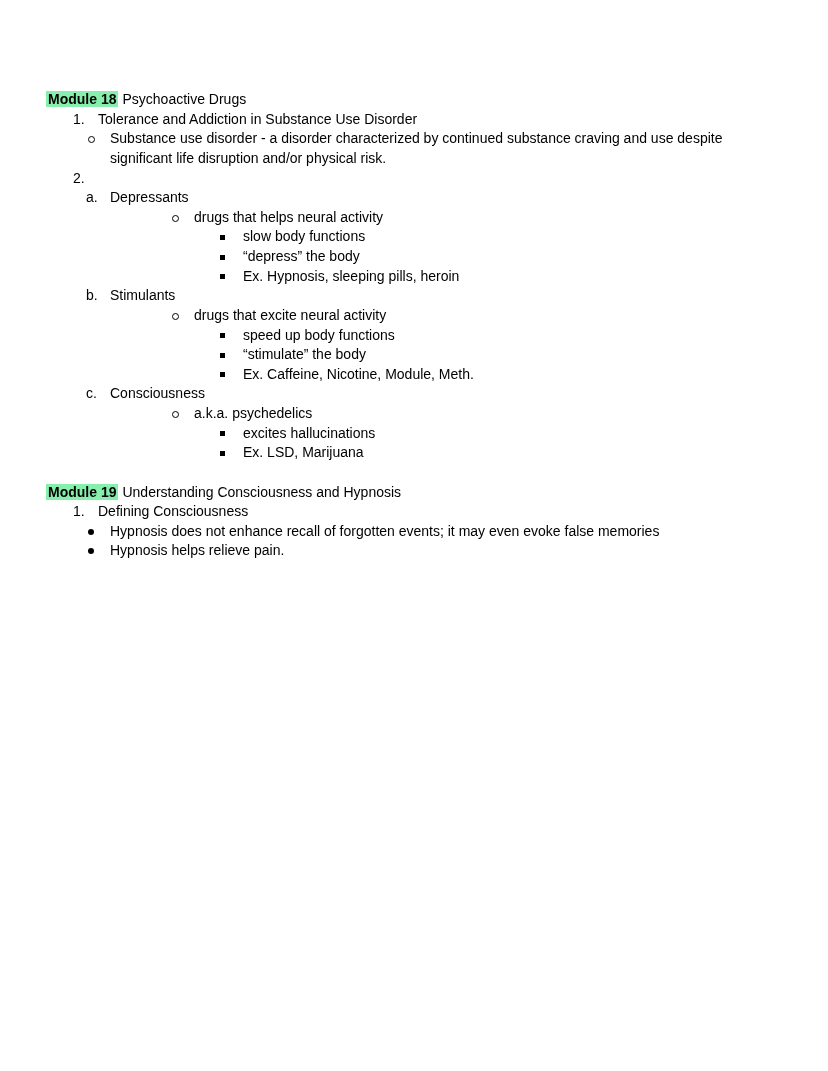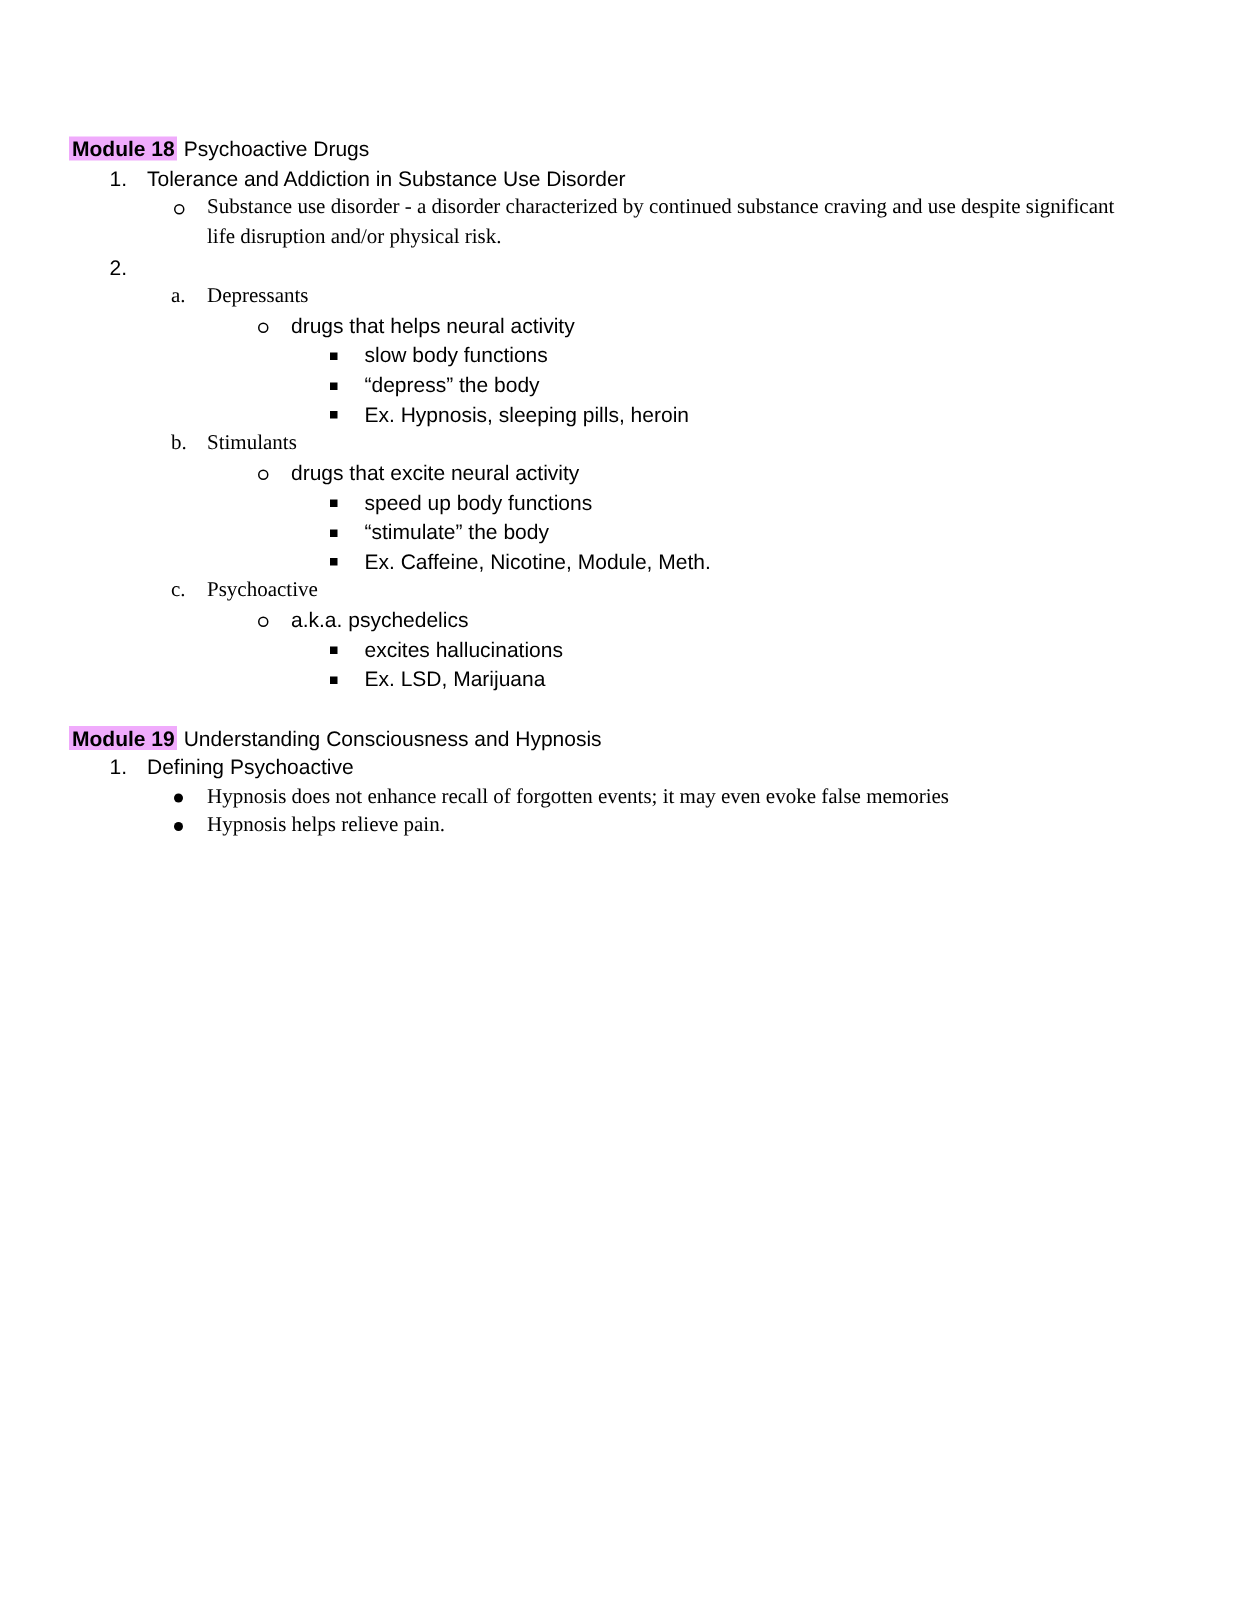"Module 18" .hl { background: #f0abfc -> #86efac }
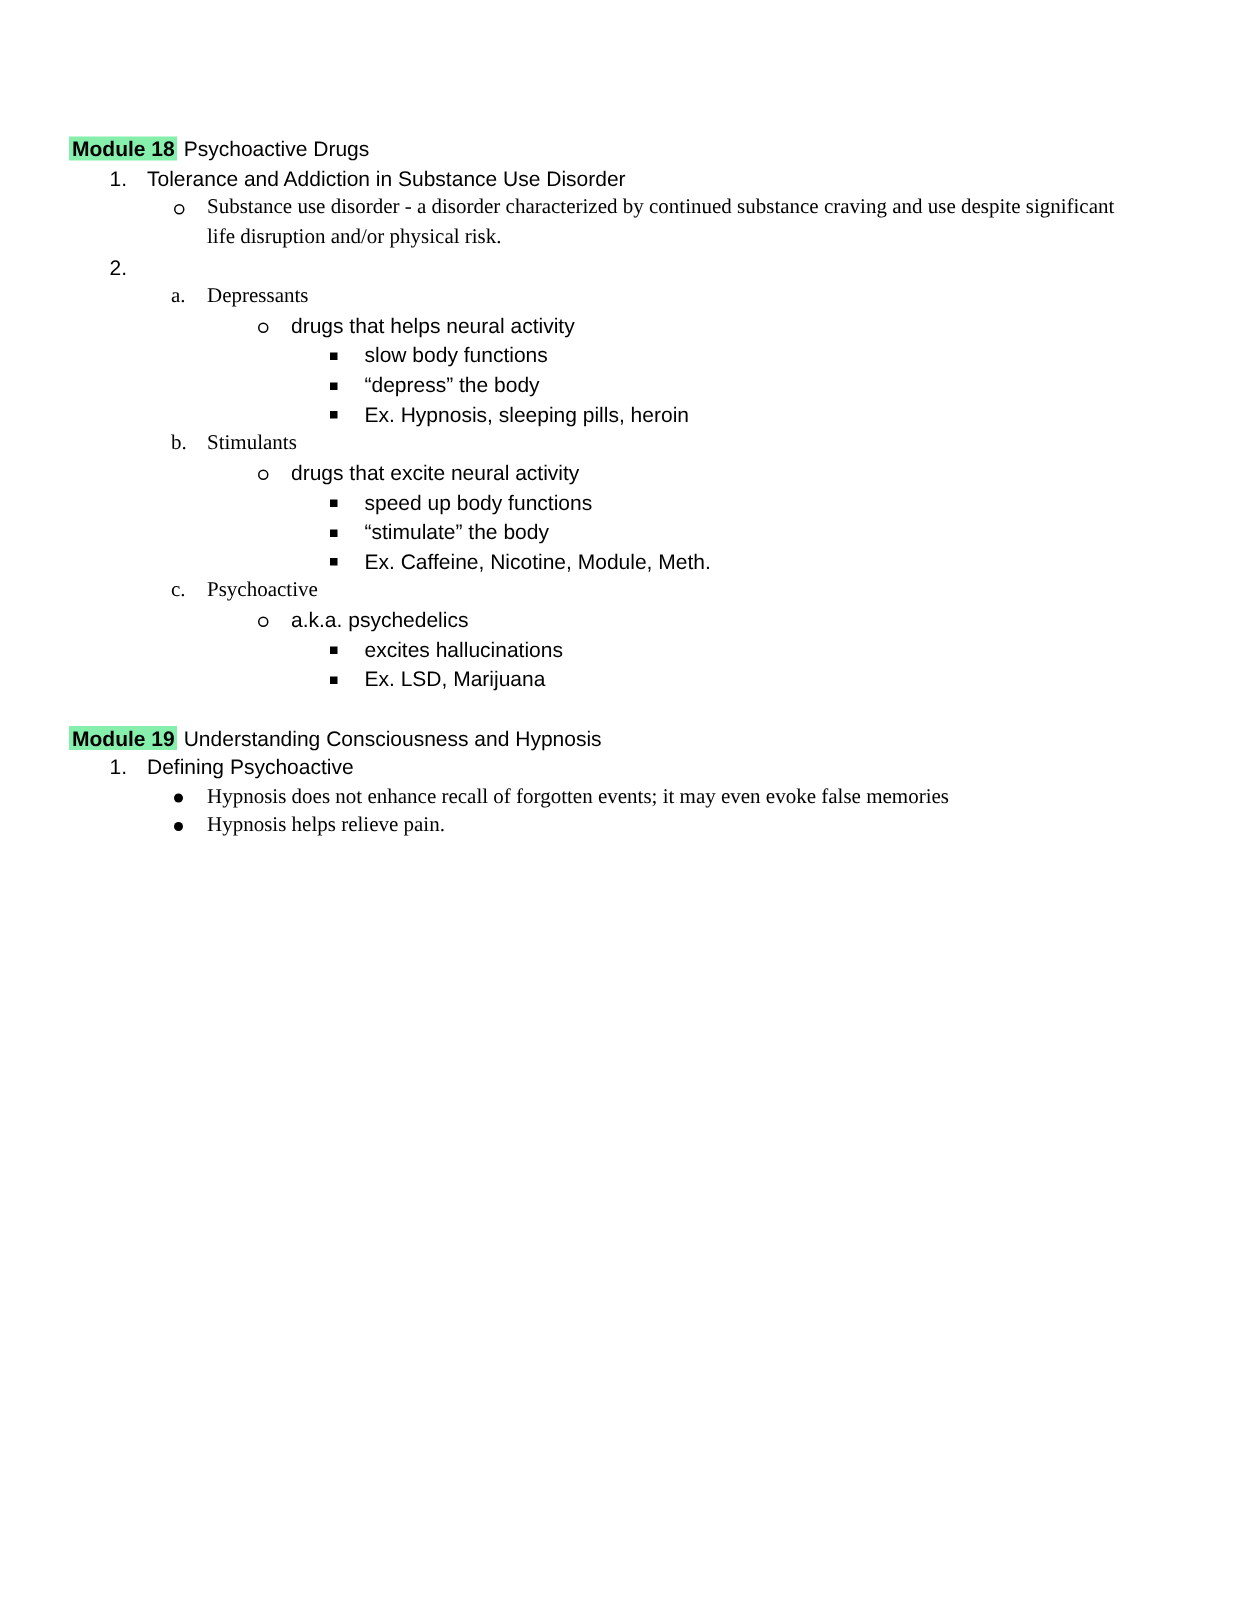"Substance use disorder - a" .lv2 { font-family: Liberation Serif, serif -> none; padding-left: 114px -> 86px }
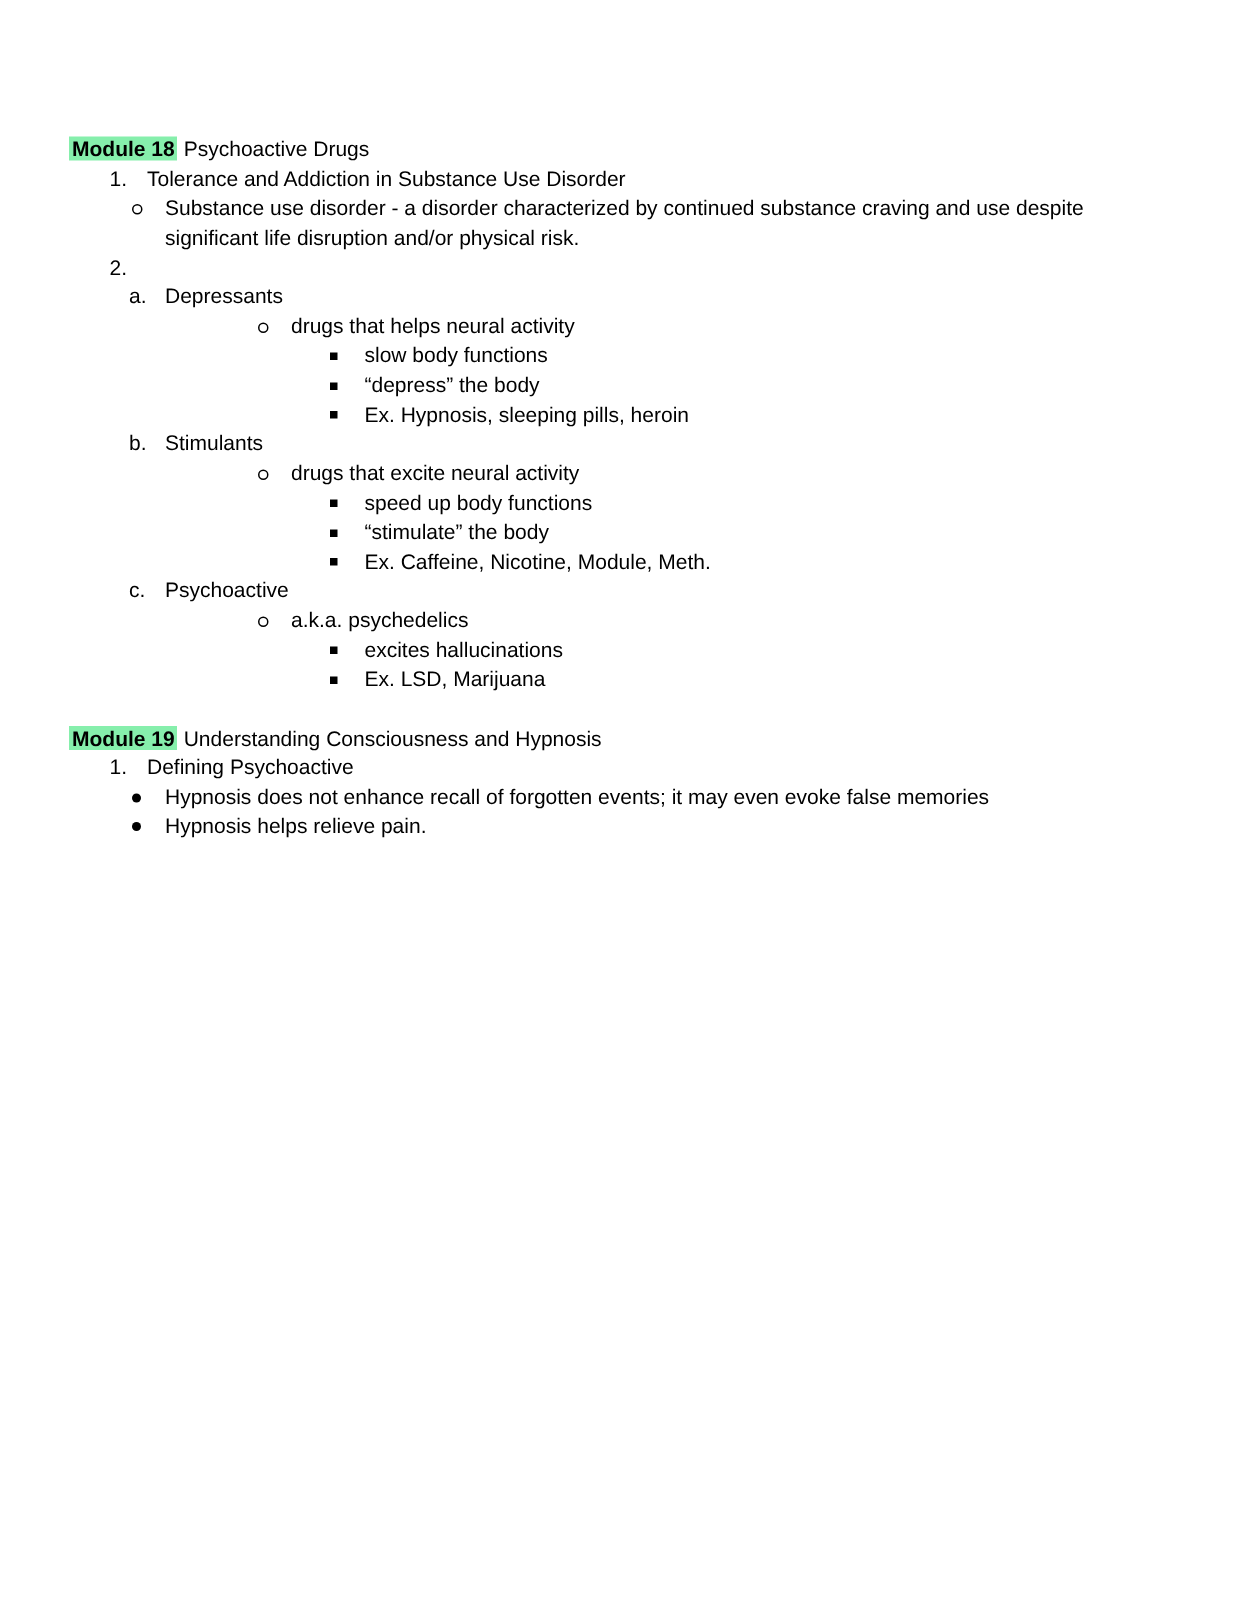"Psychoactive" span.txt { text: Psychoactive -> Consciousness }
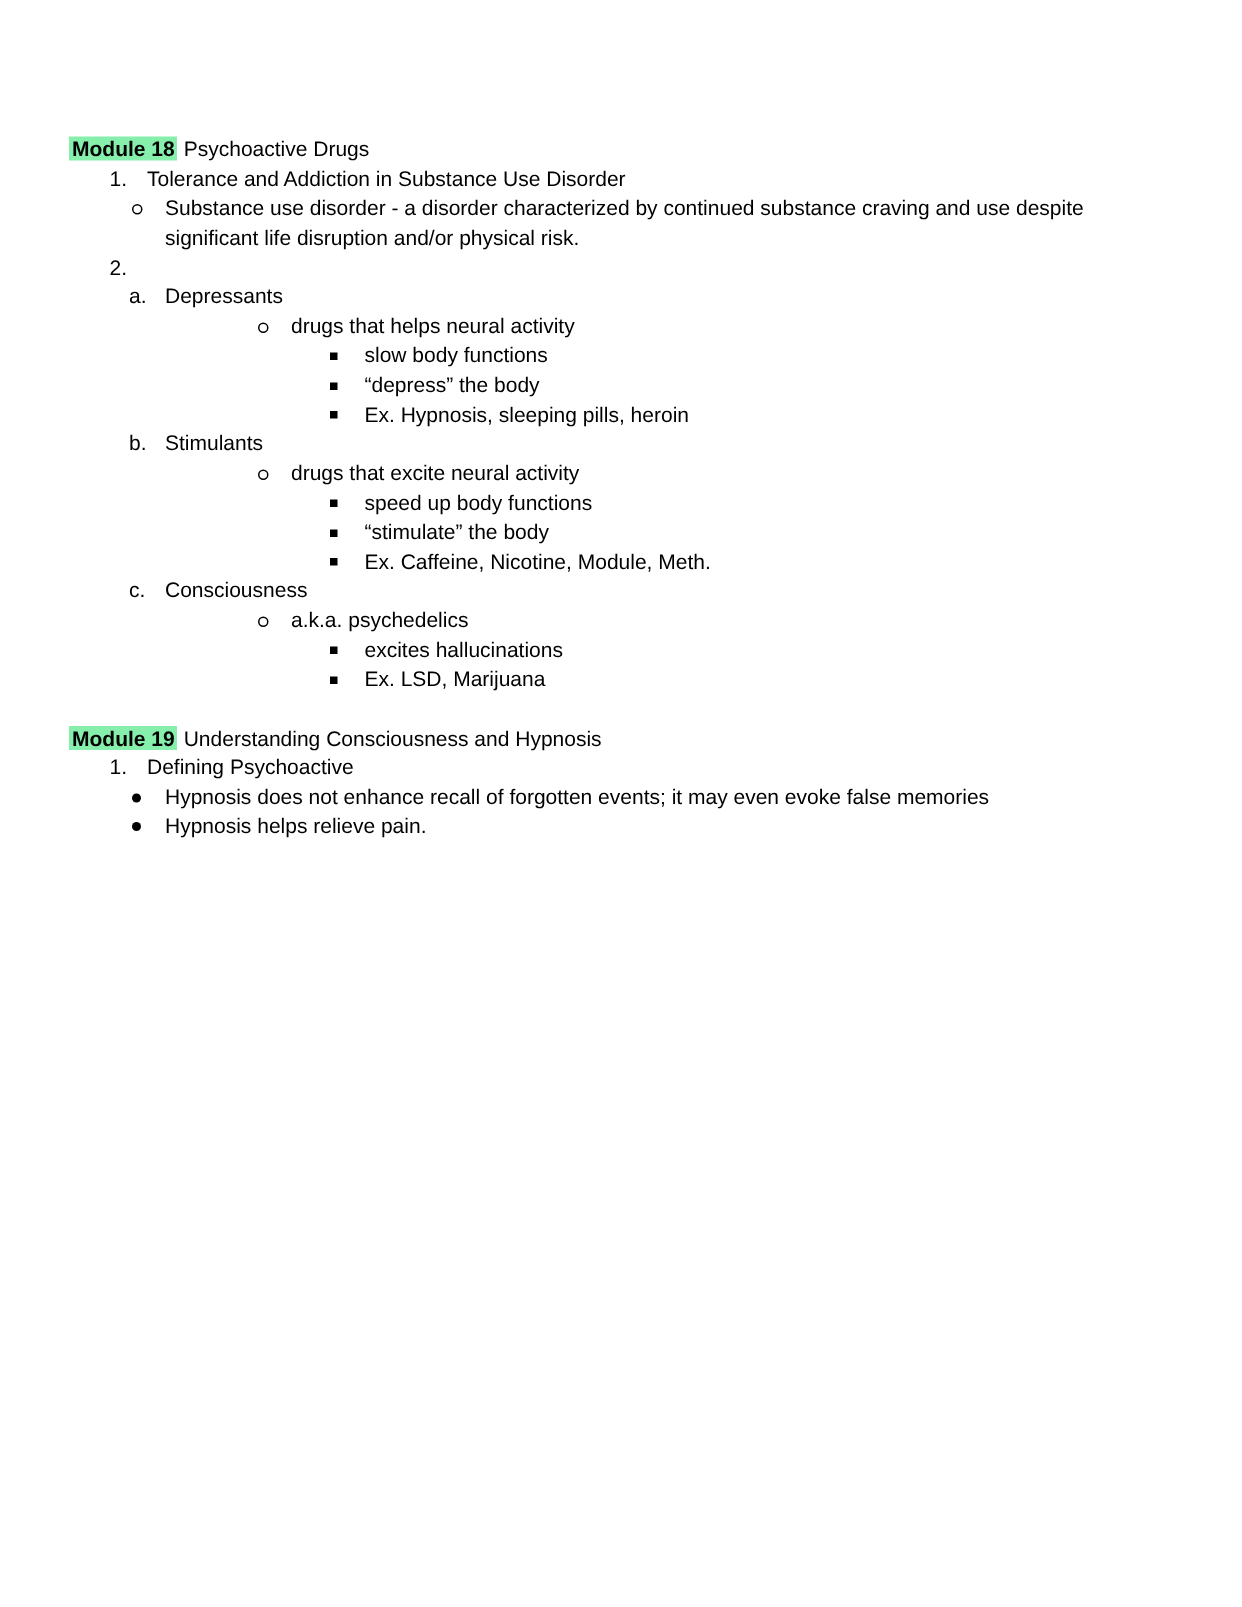"Defining Psychoactive" span.txt { text: Psychoactive -> Consciousness }
